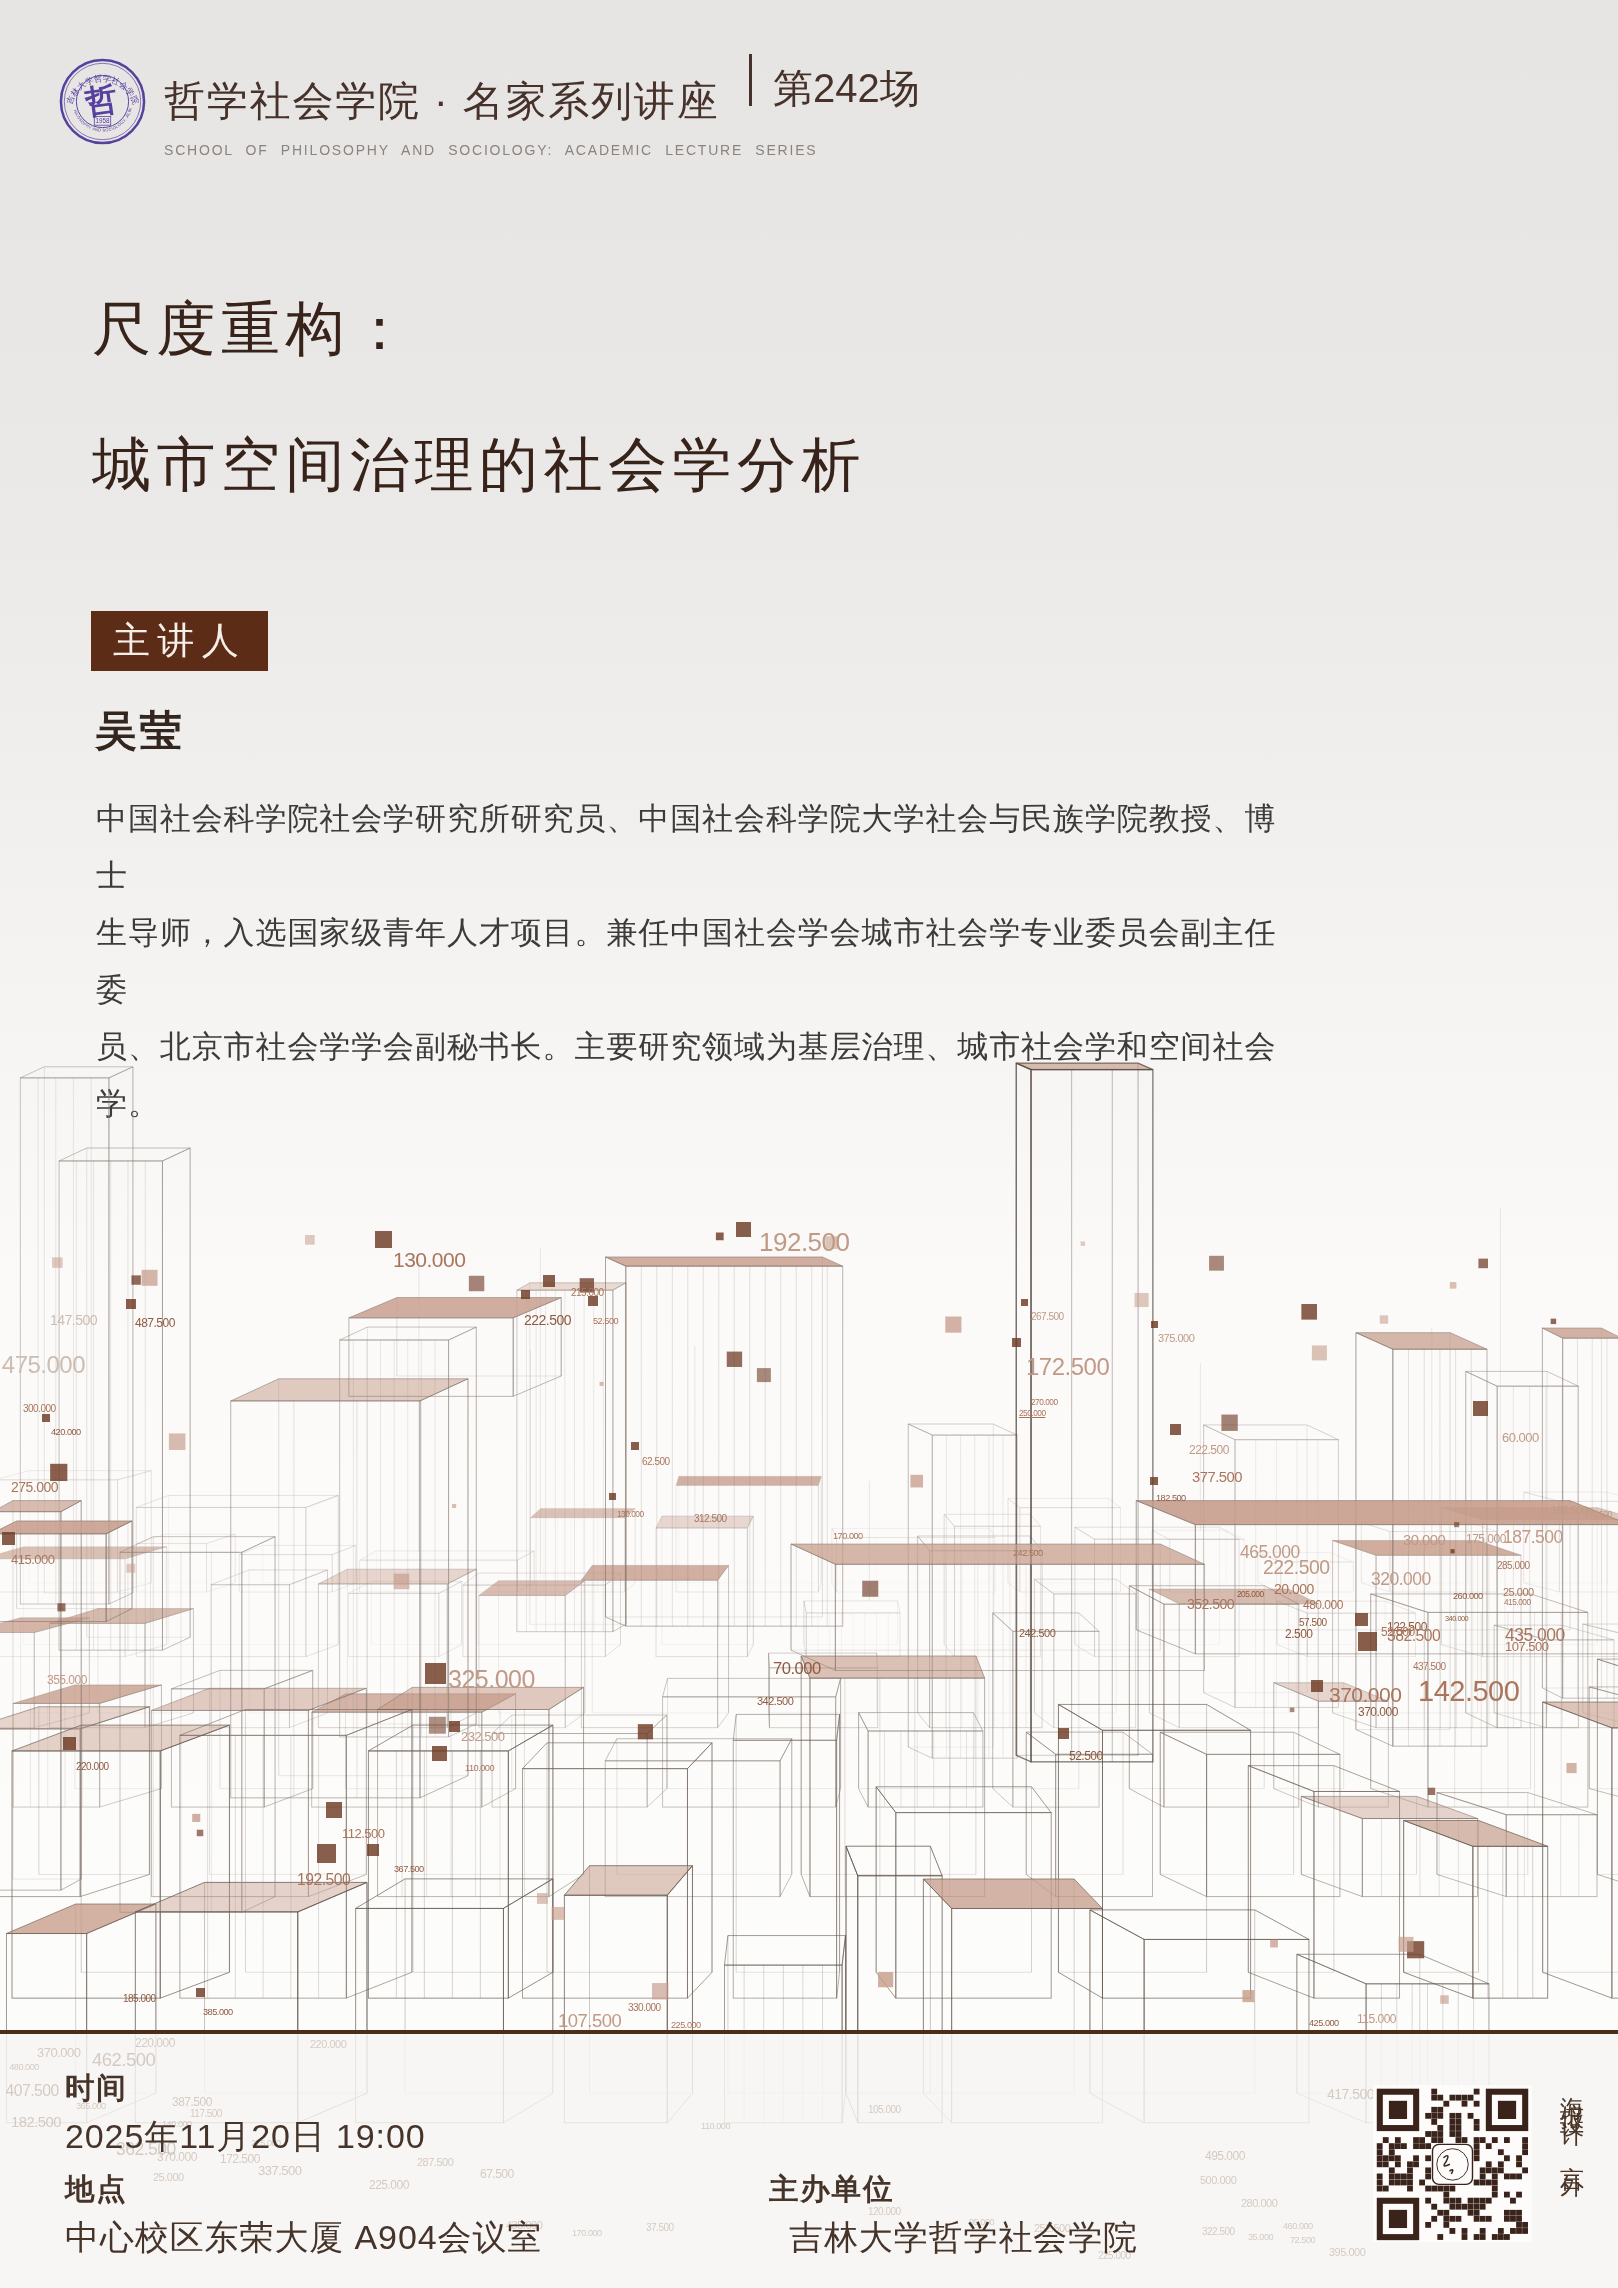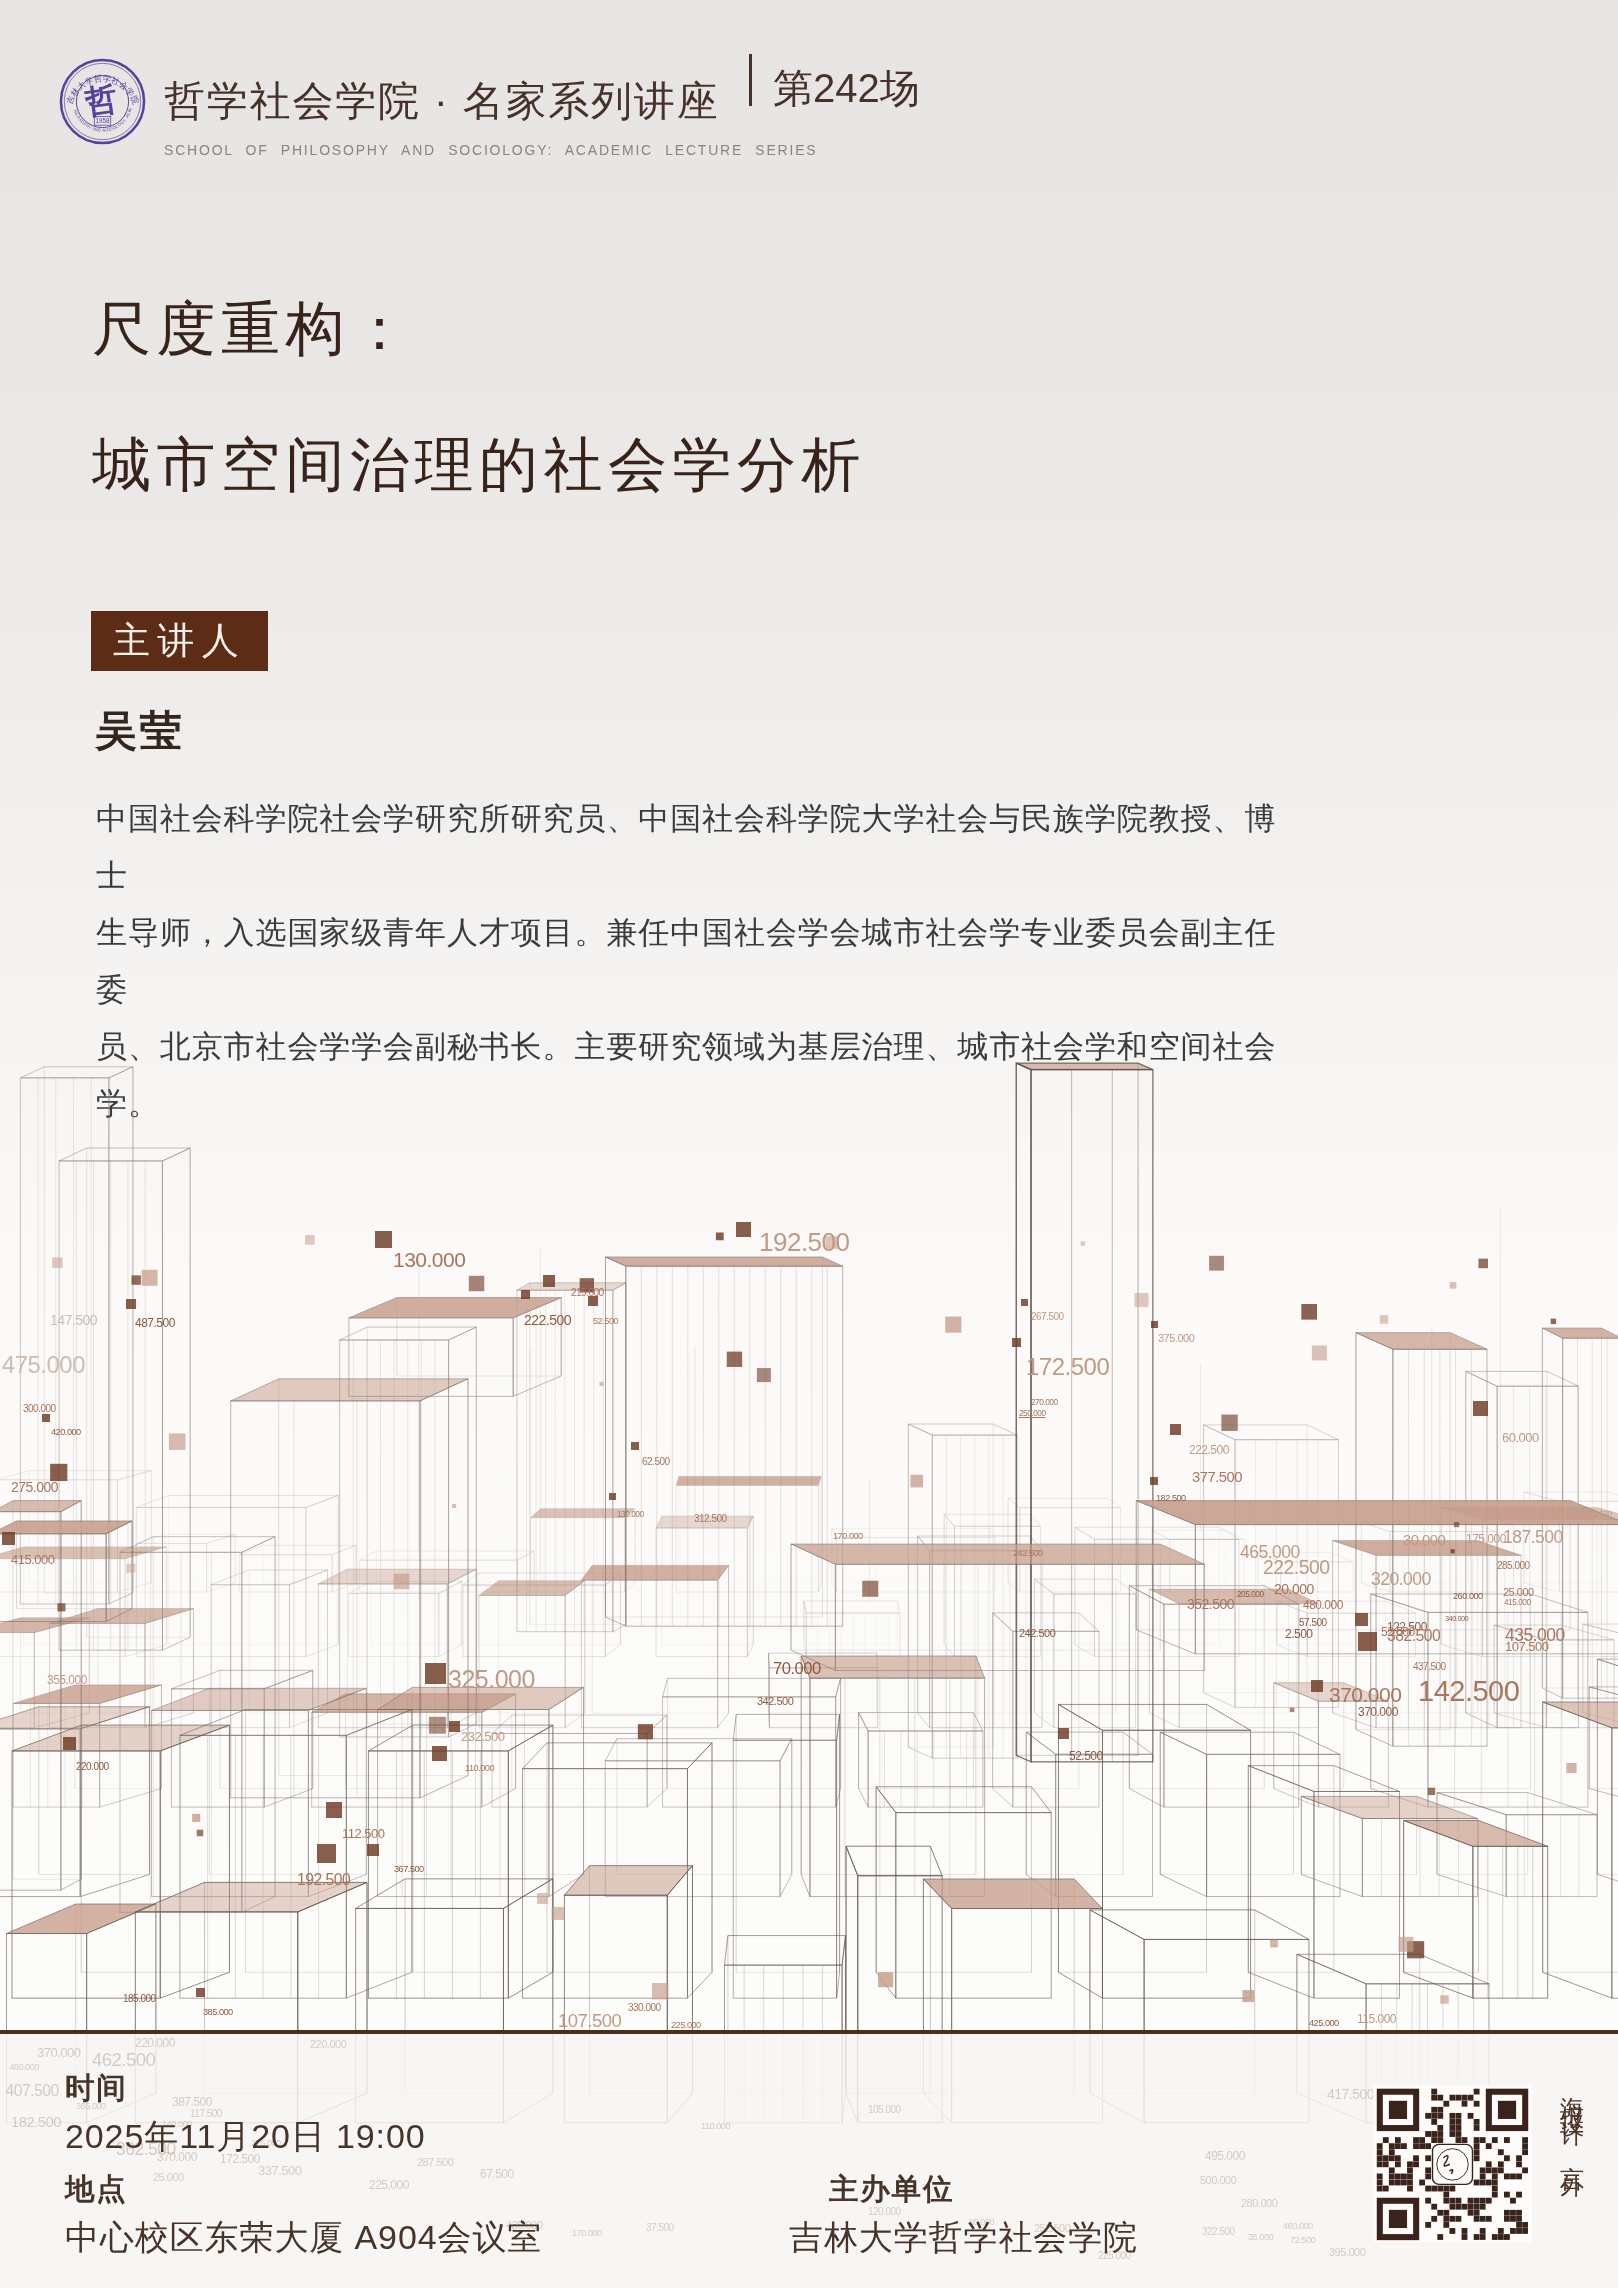"主办单位" div.ft { left: 829px -> 769px }
